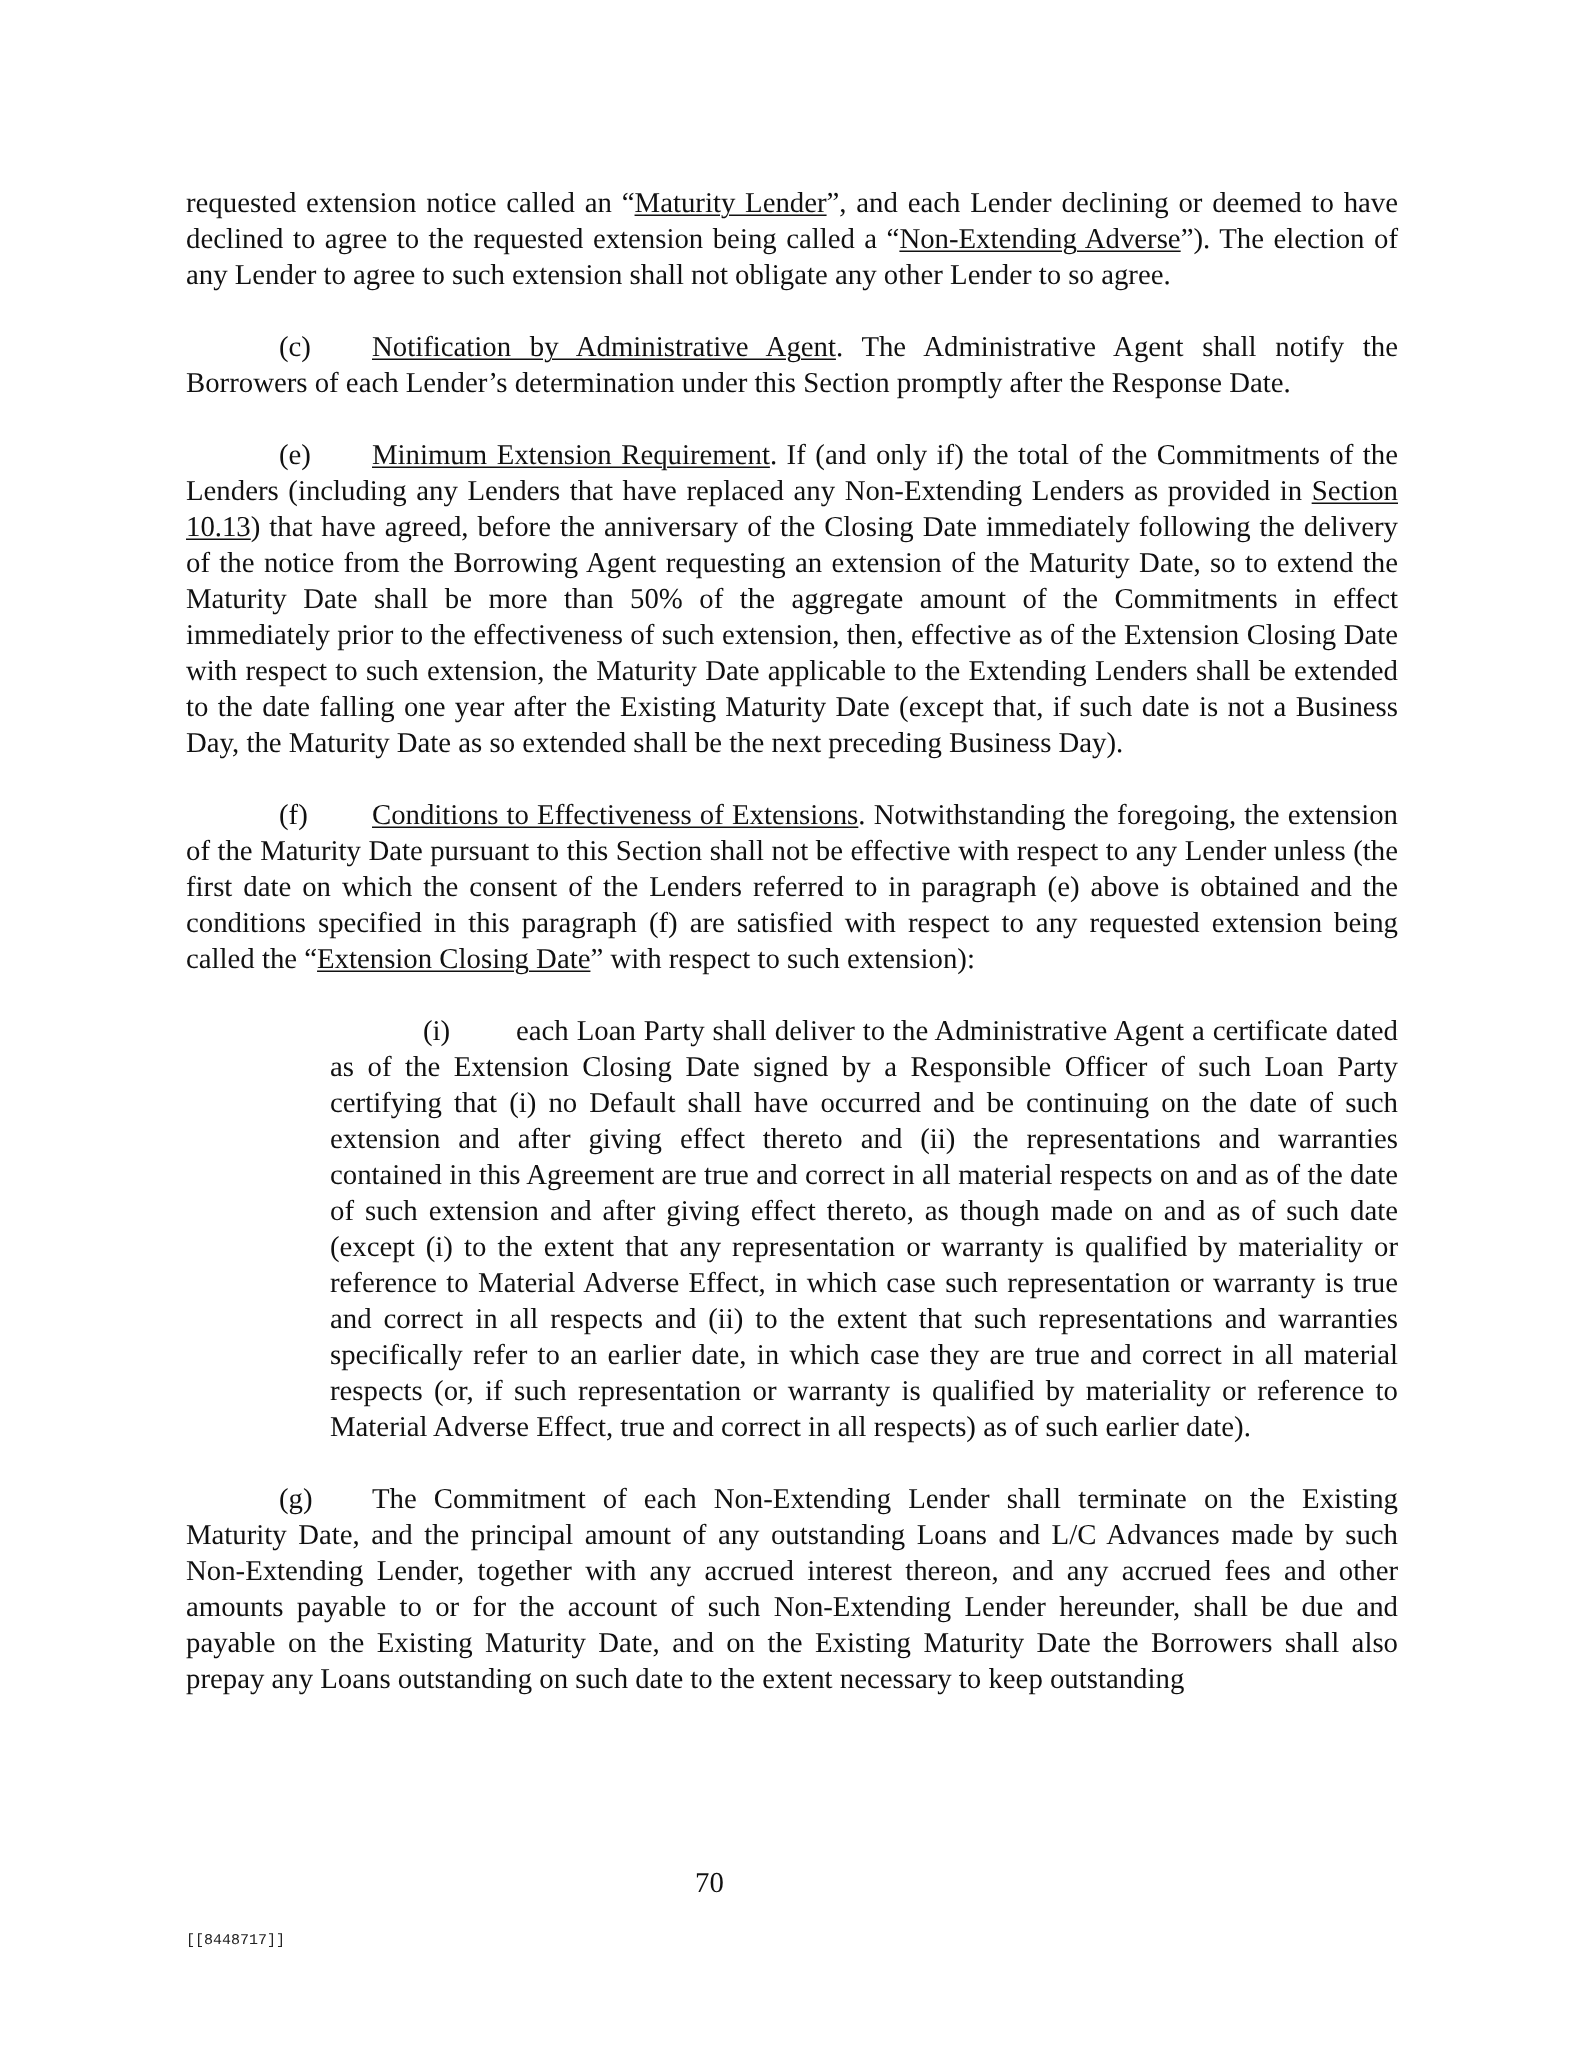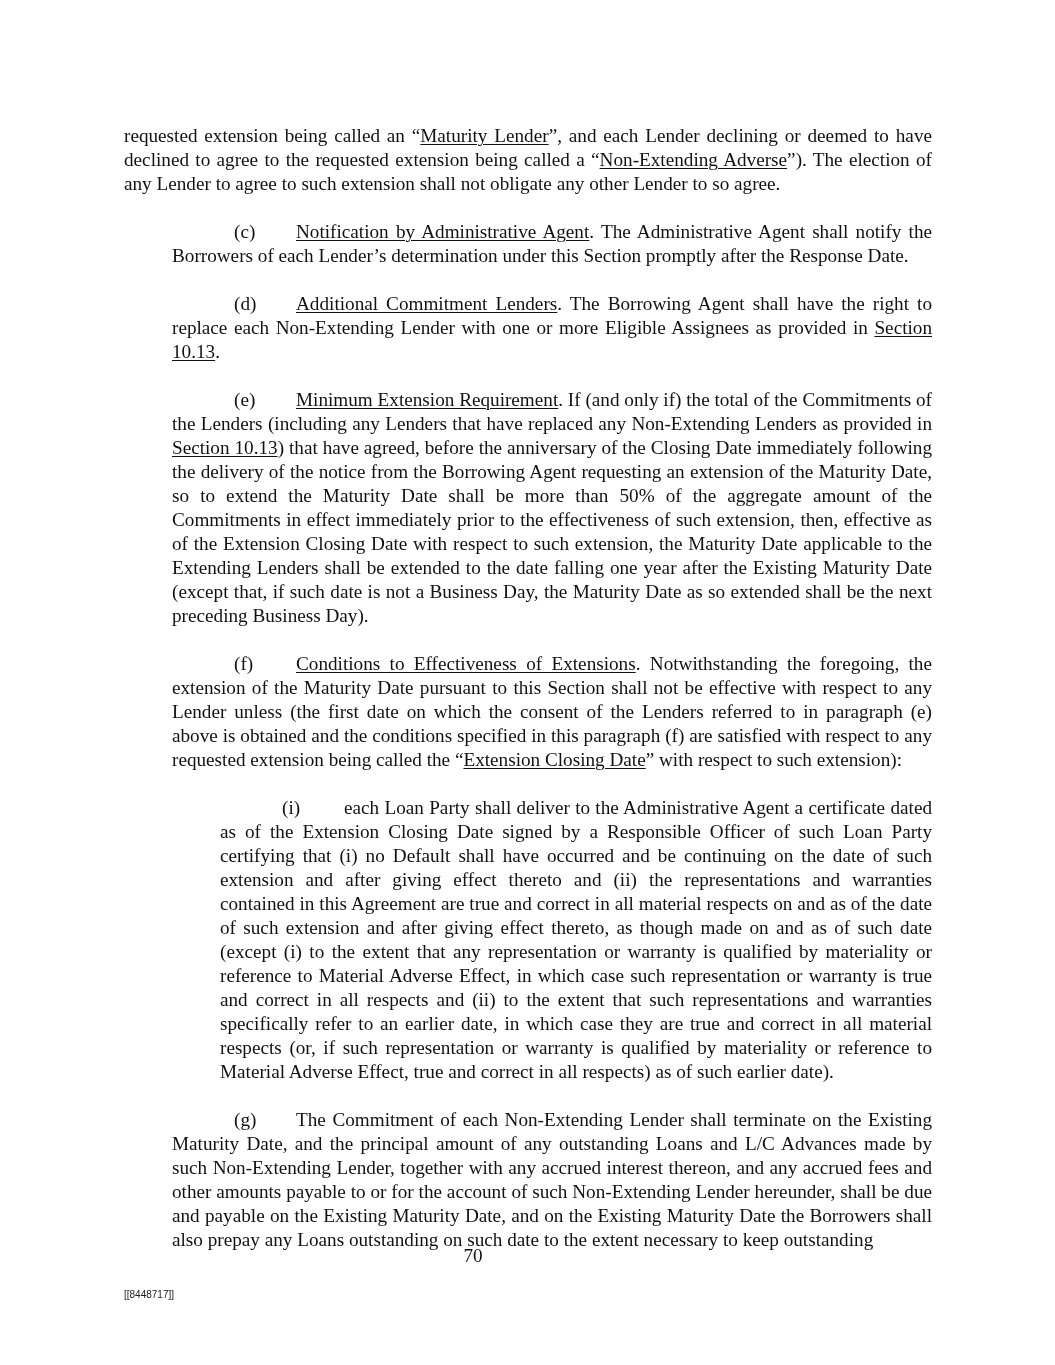"requested extension being called an" span { text: being -> notice }
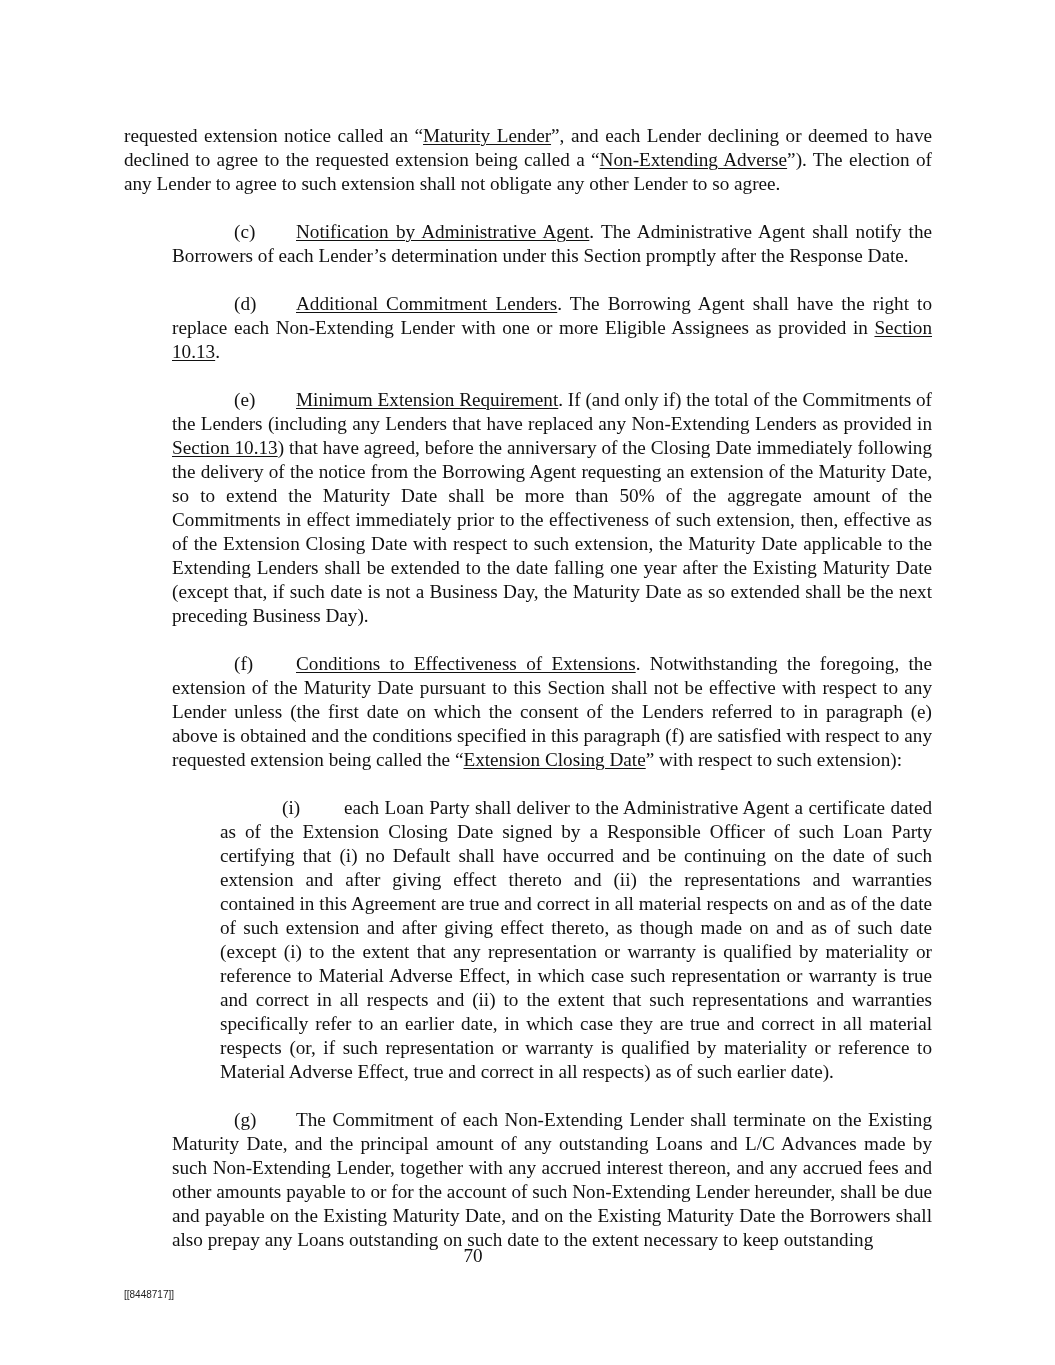"(c) Notification by Administrative" .indent { margin-left: 48px -> none }
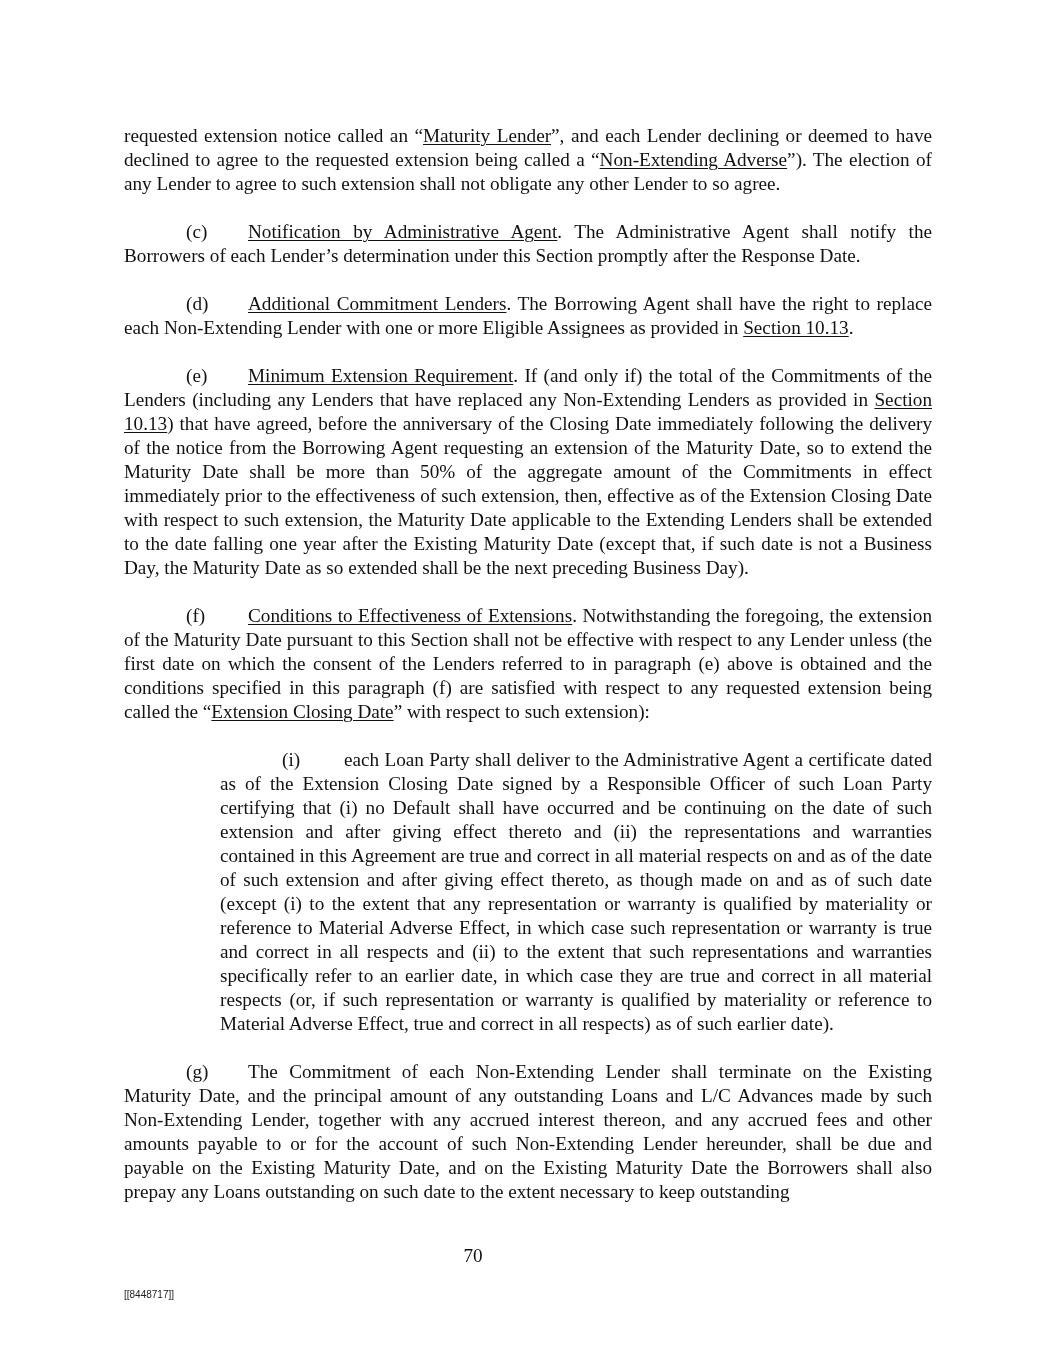"(d) Additional Commitment Lenders. The" p.indent { html: <p><span>(d)</span><span>Additional Commitment Lenders</span><span>. The Borrowing Agent shall have the right to replace each Non-Extending Lender with one or more Eligible Assignees as provided in </span><span>Section 10.13</span><span>.</span></p> -> none }
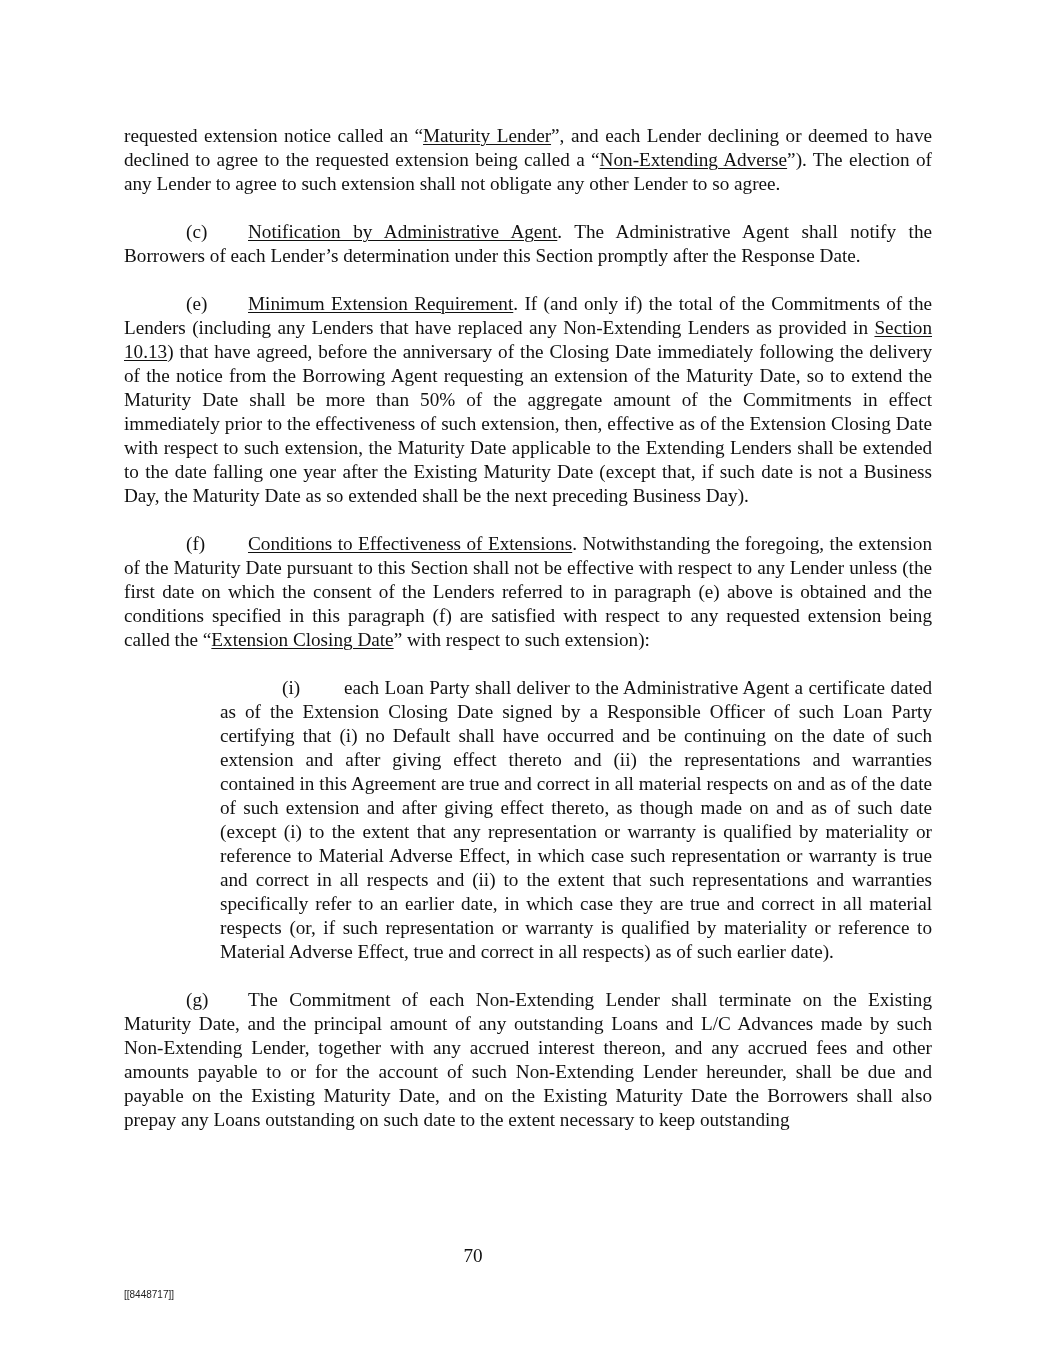"[[8448717]]" .doc-id { font-family: Liberation Sans, sans-serif -> Liberation Mono, monospace }
